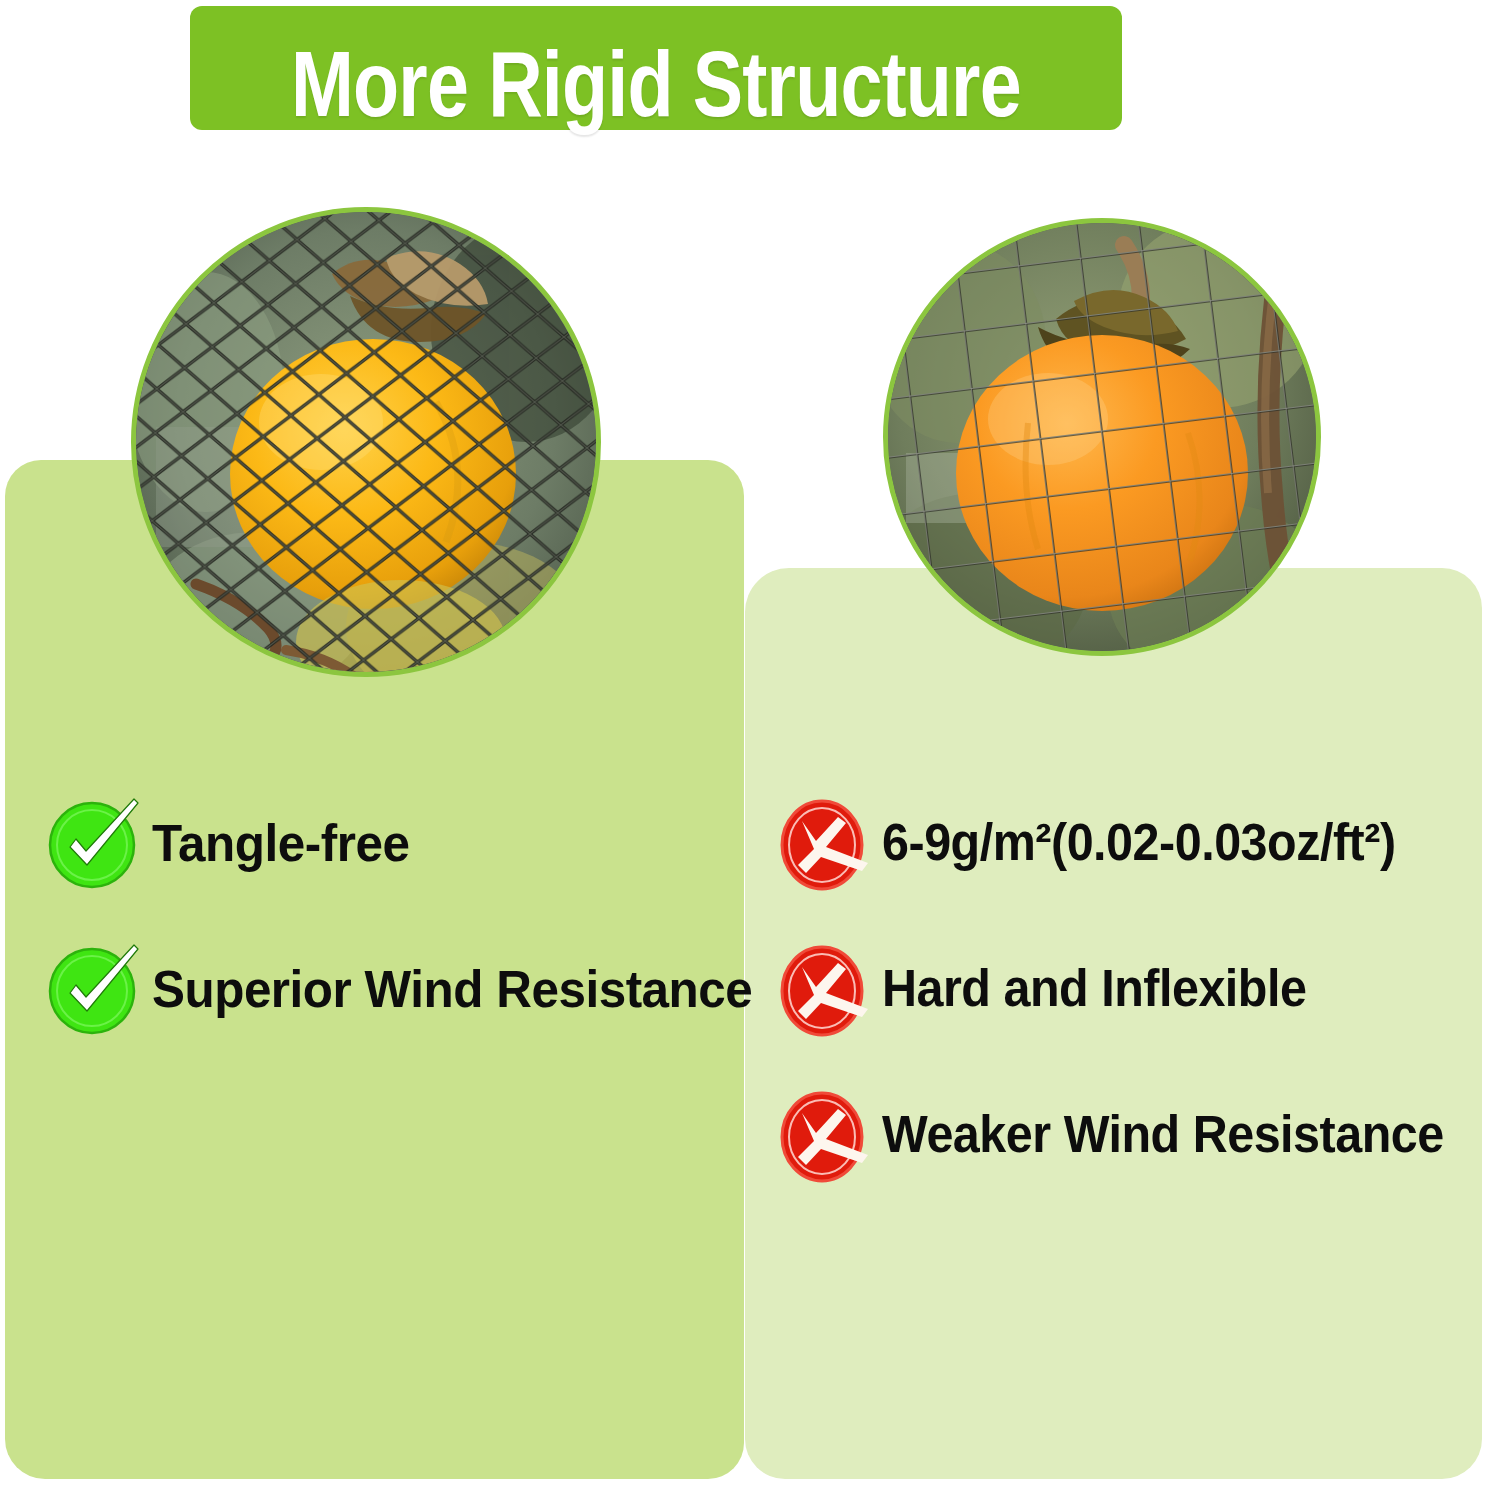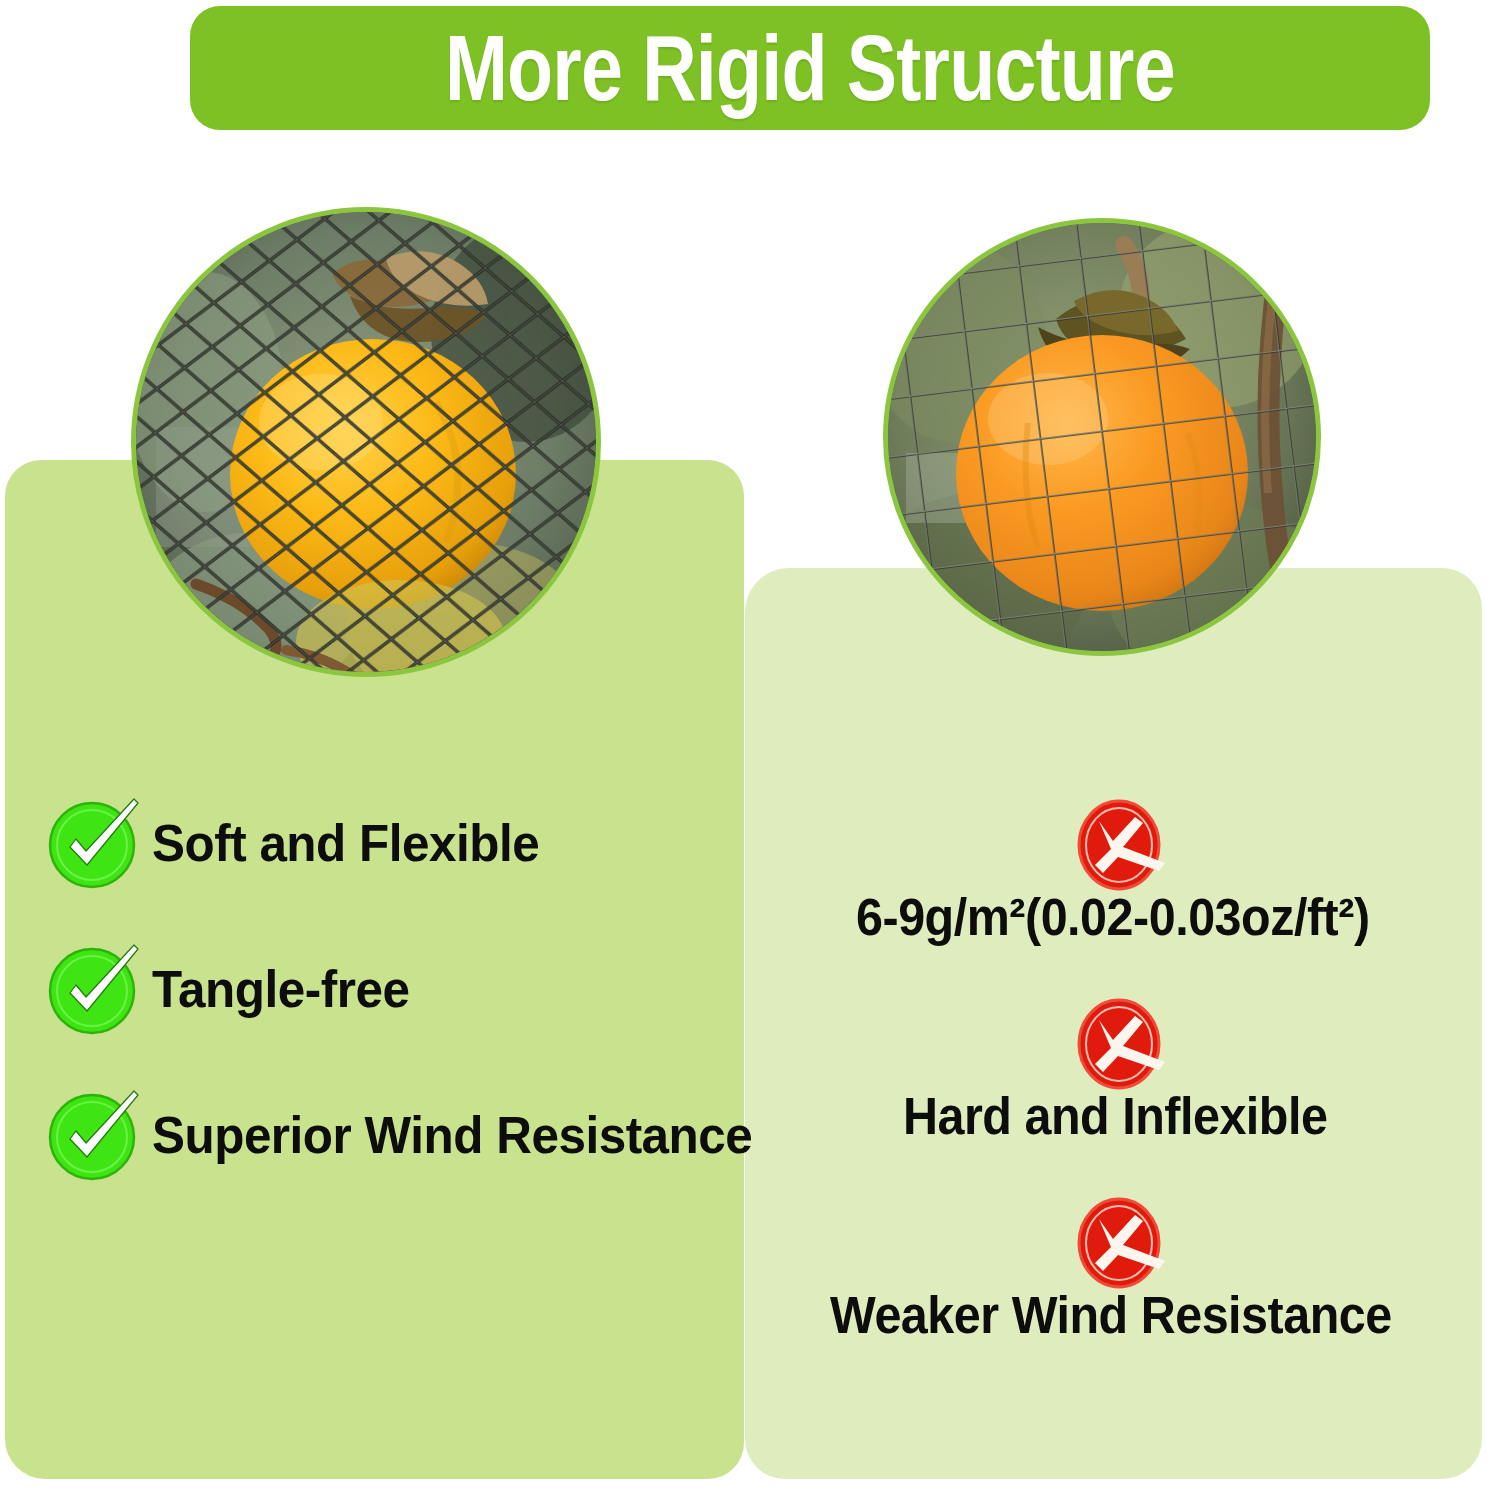"More Rigid Structure" #title-banner { align-items: center -> flex-end; border-radius: 30px -> 12px; width: 1240px -> 932px }
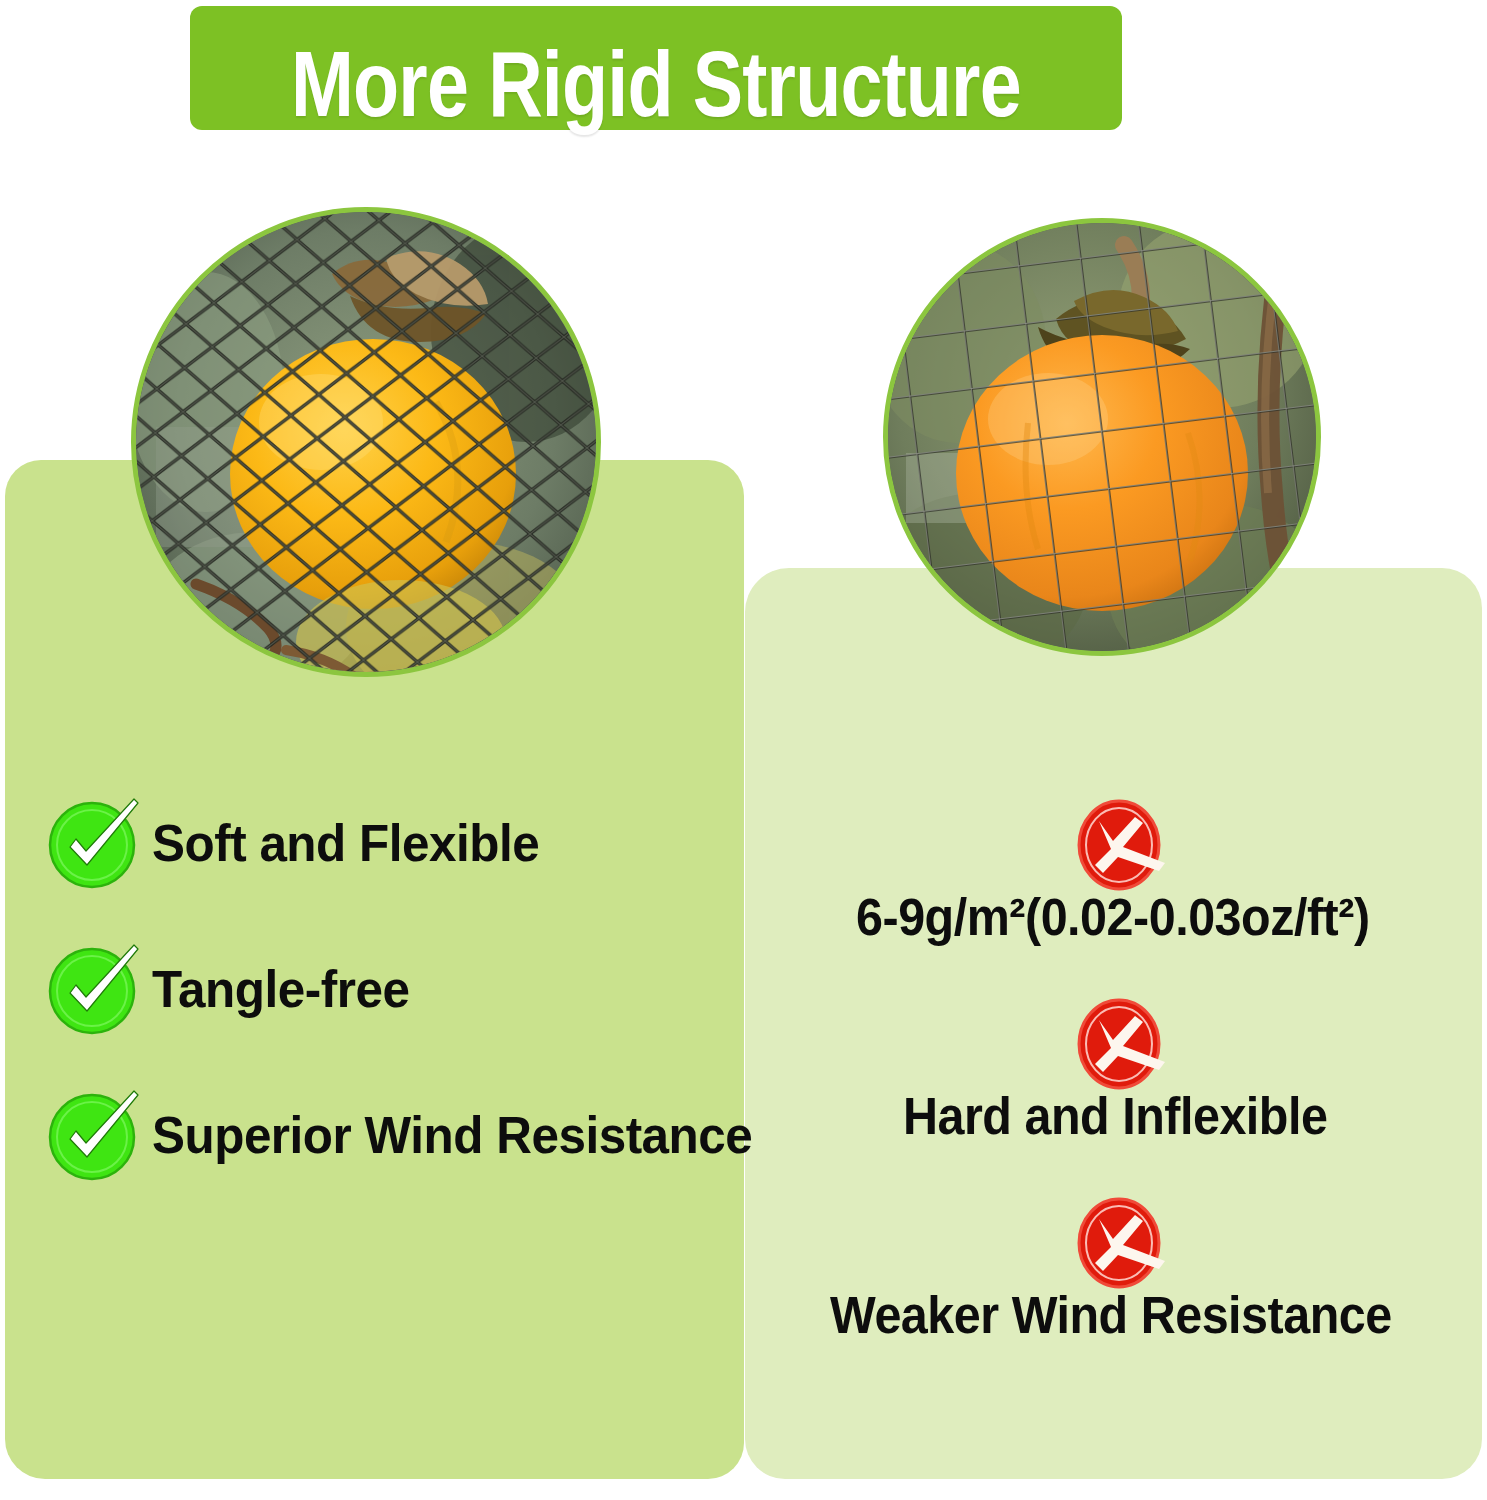"Soft and Flexible" div.feature-row { html: <div> <span> <svg> <circle></circle> <circle></circle> <circle></circle> <path></path> </svg> </span> <span>Soft and Flexible</span> </div> -> none }
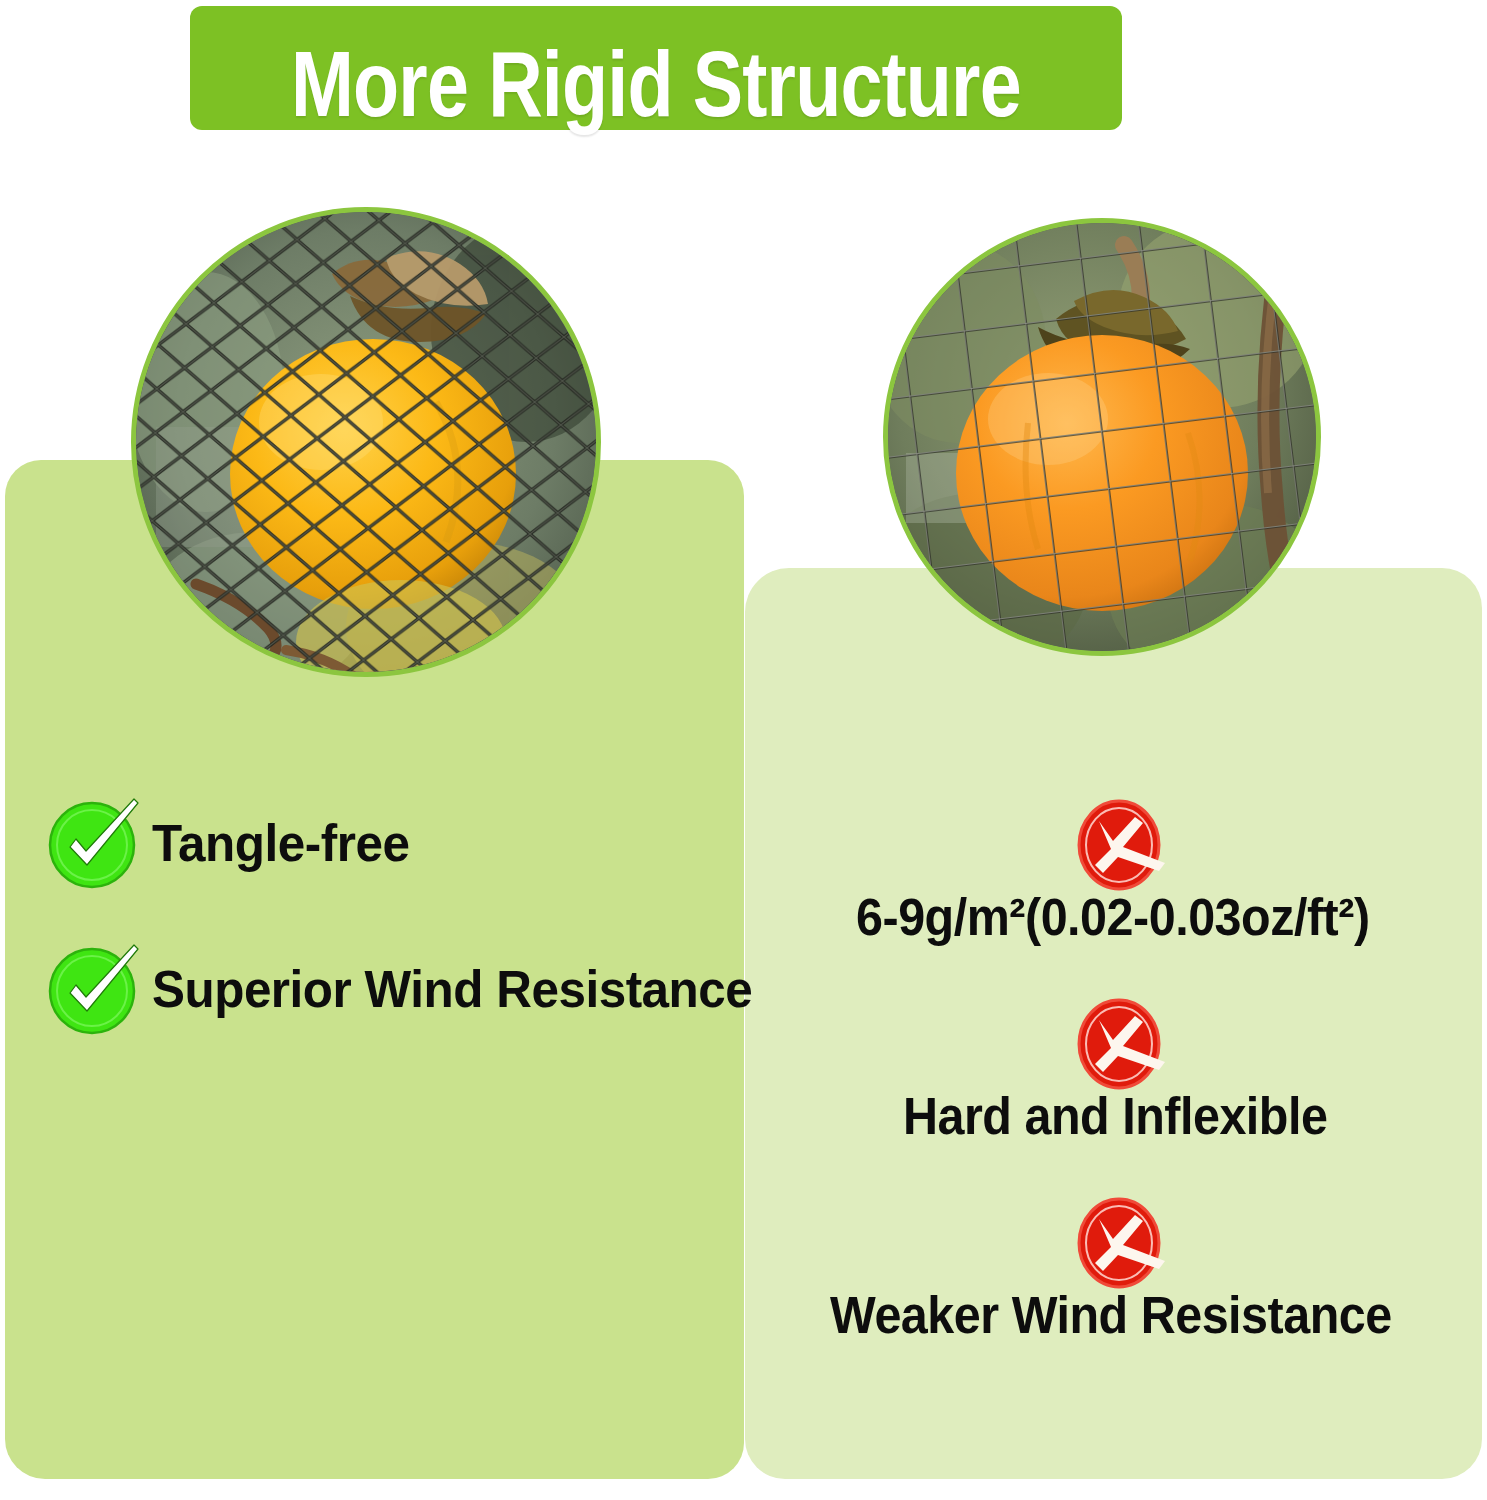"6-9g/m²(0.02-0.03oz/ft²)" #list-right .feature-row { flex-direction: column -> none }
